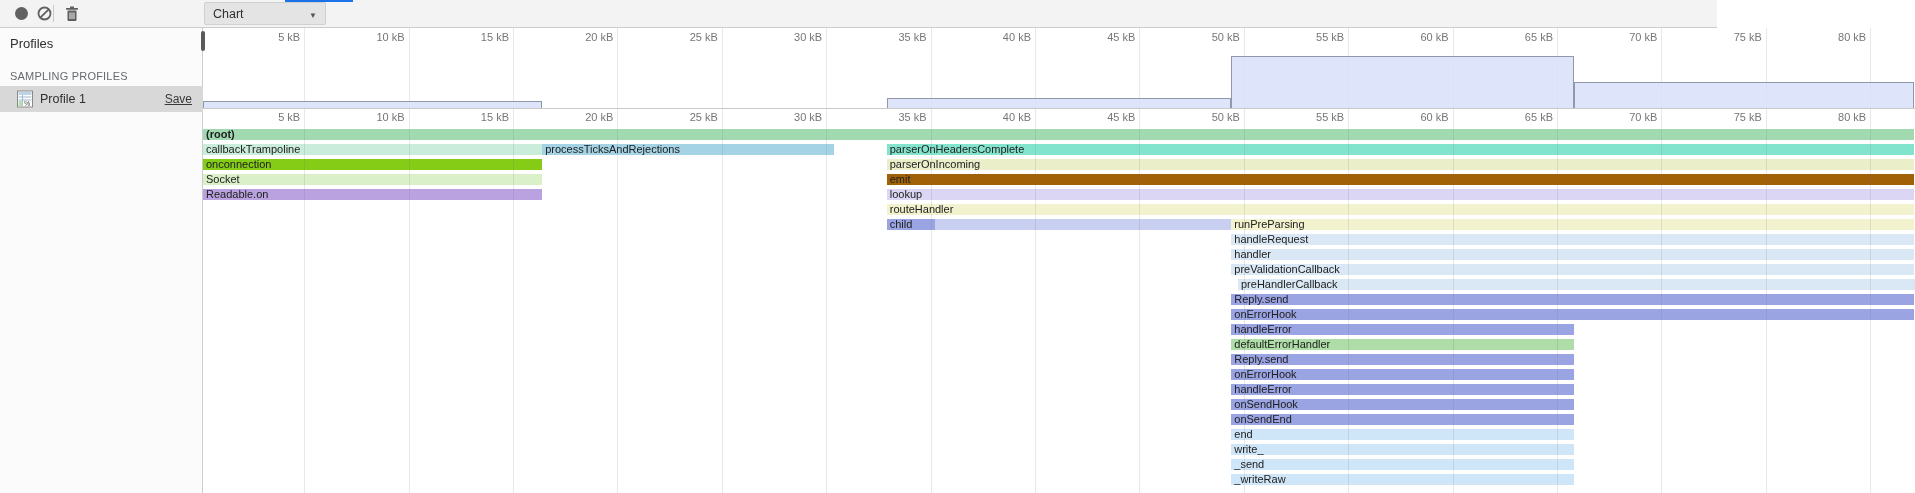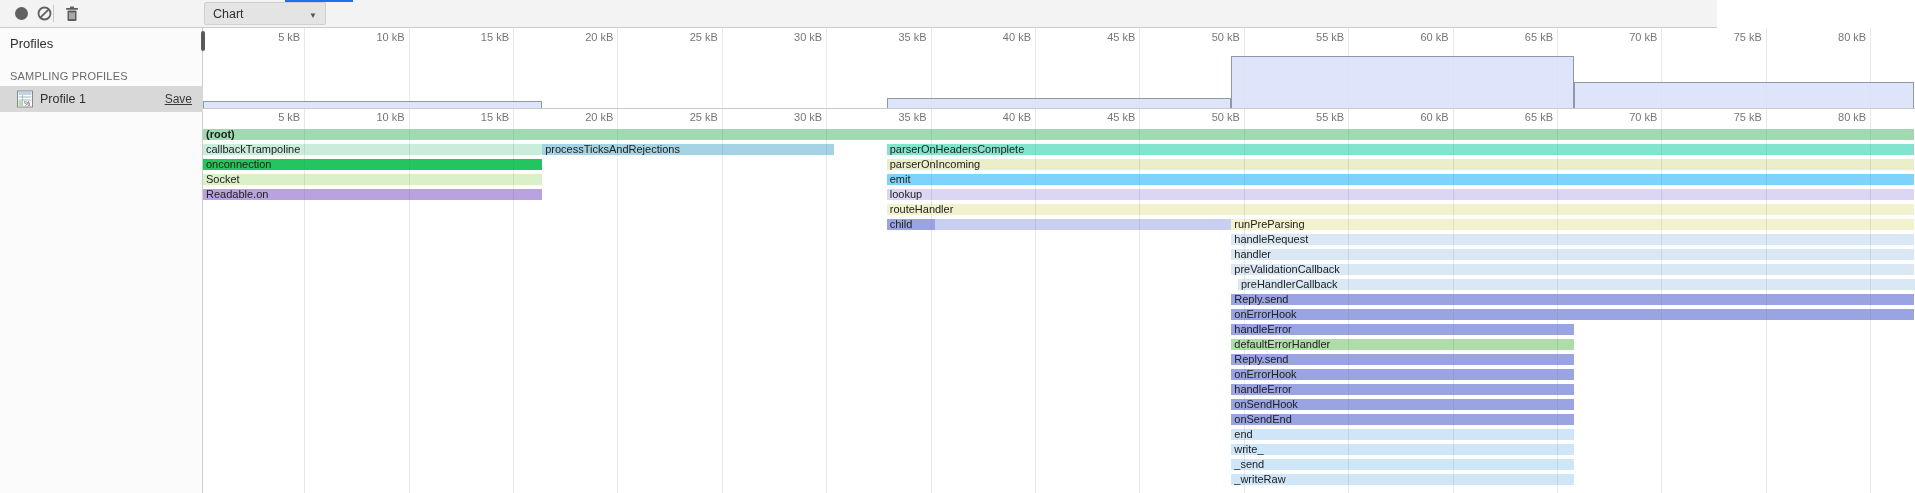"onconnection" div.fbar { background: #22c55e -> #84cc16 }
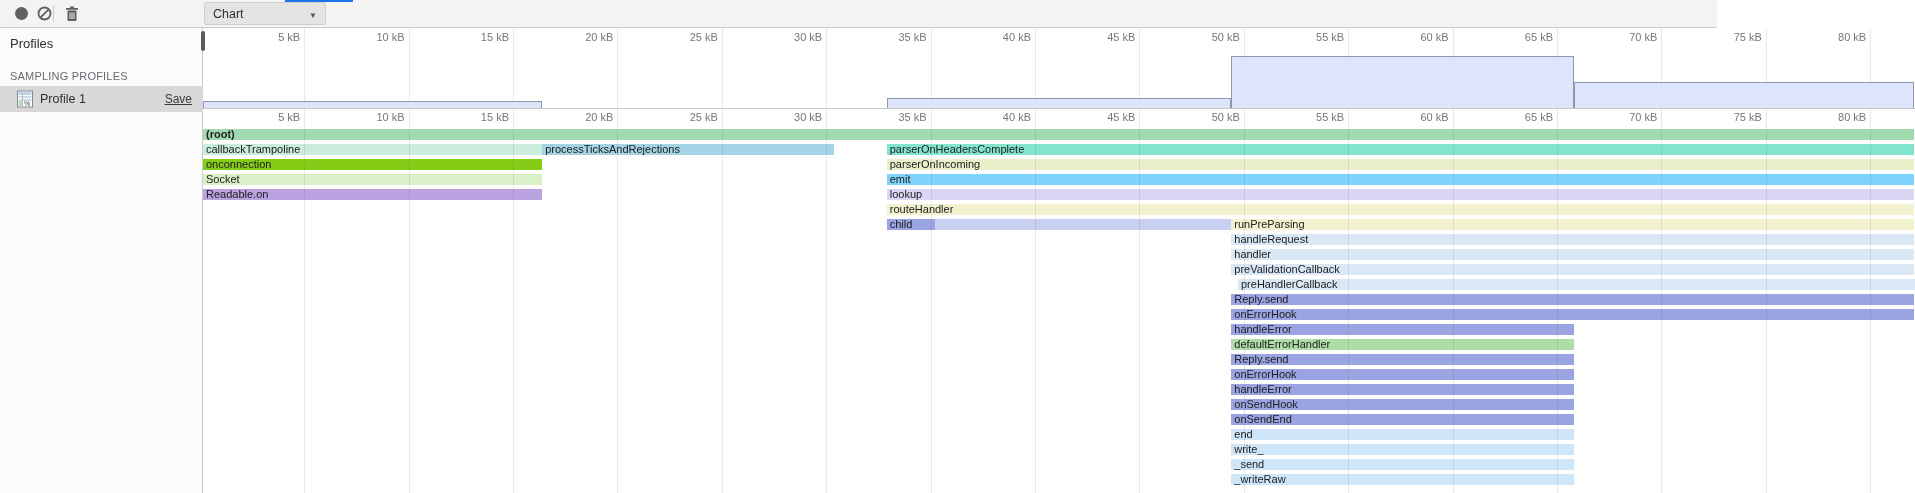"emit" div.fbar { background: #7dd3fc -> #a16207 }
